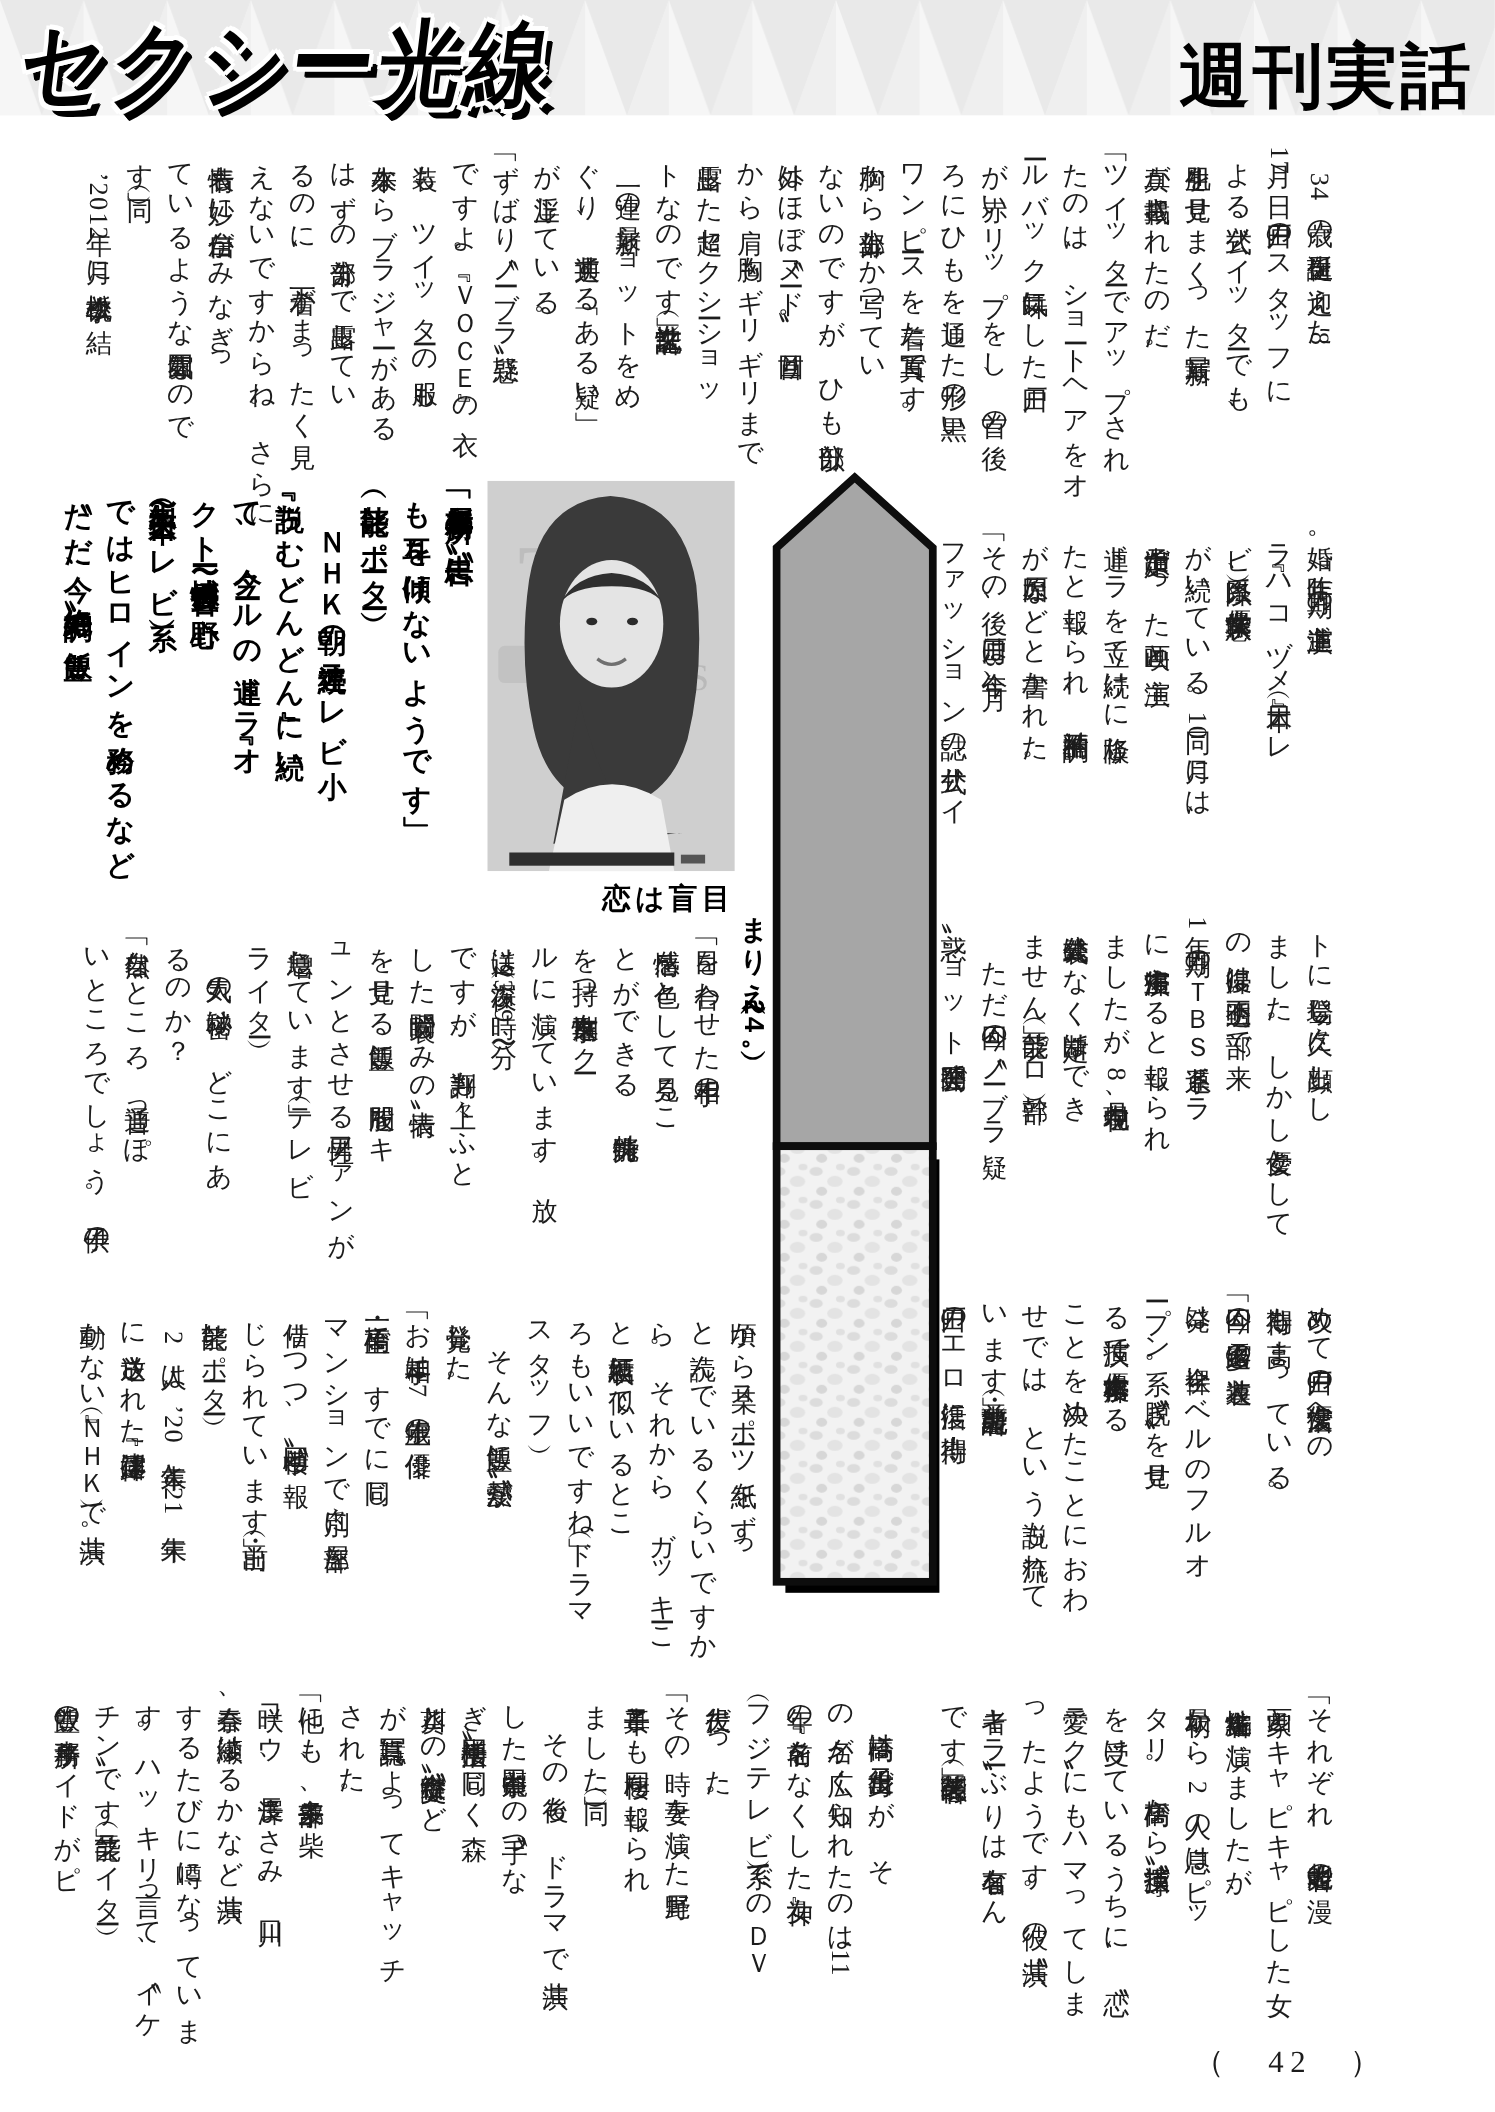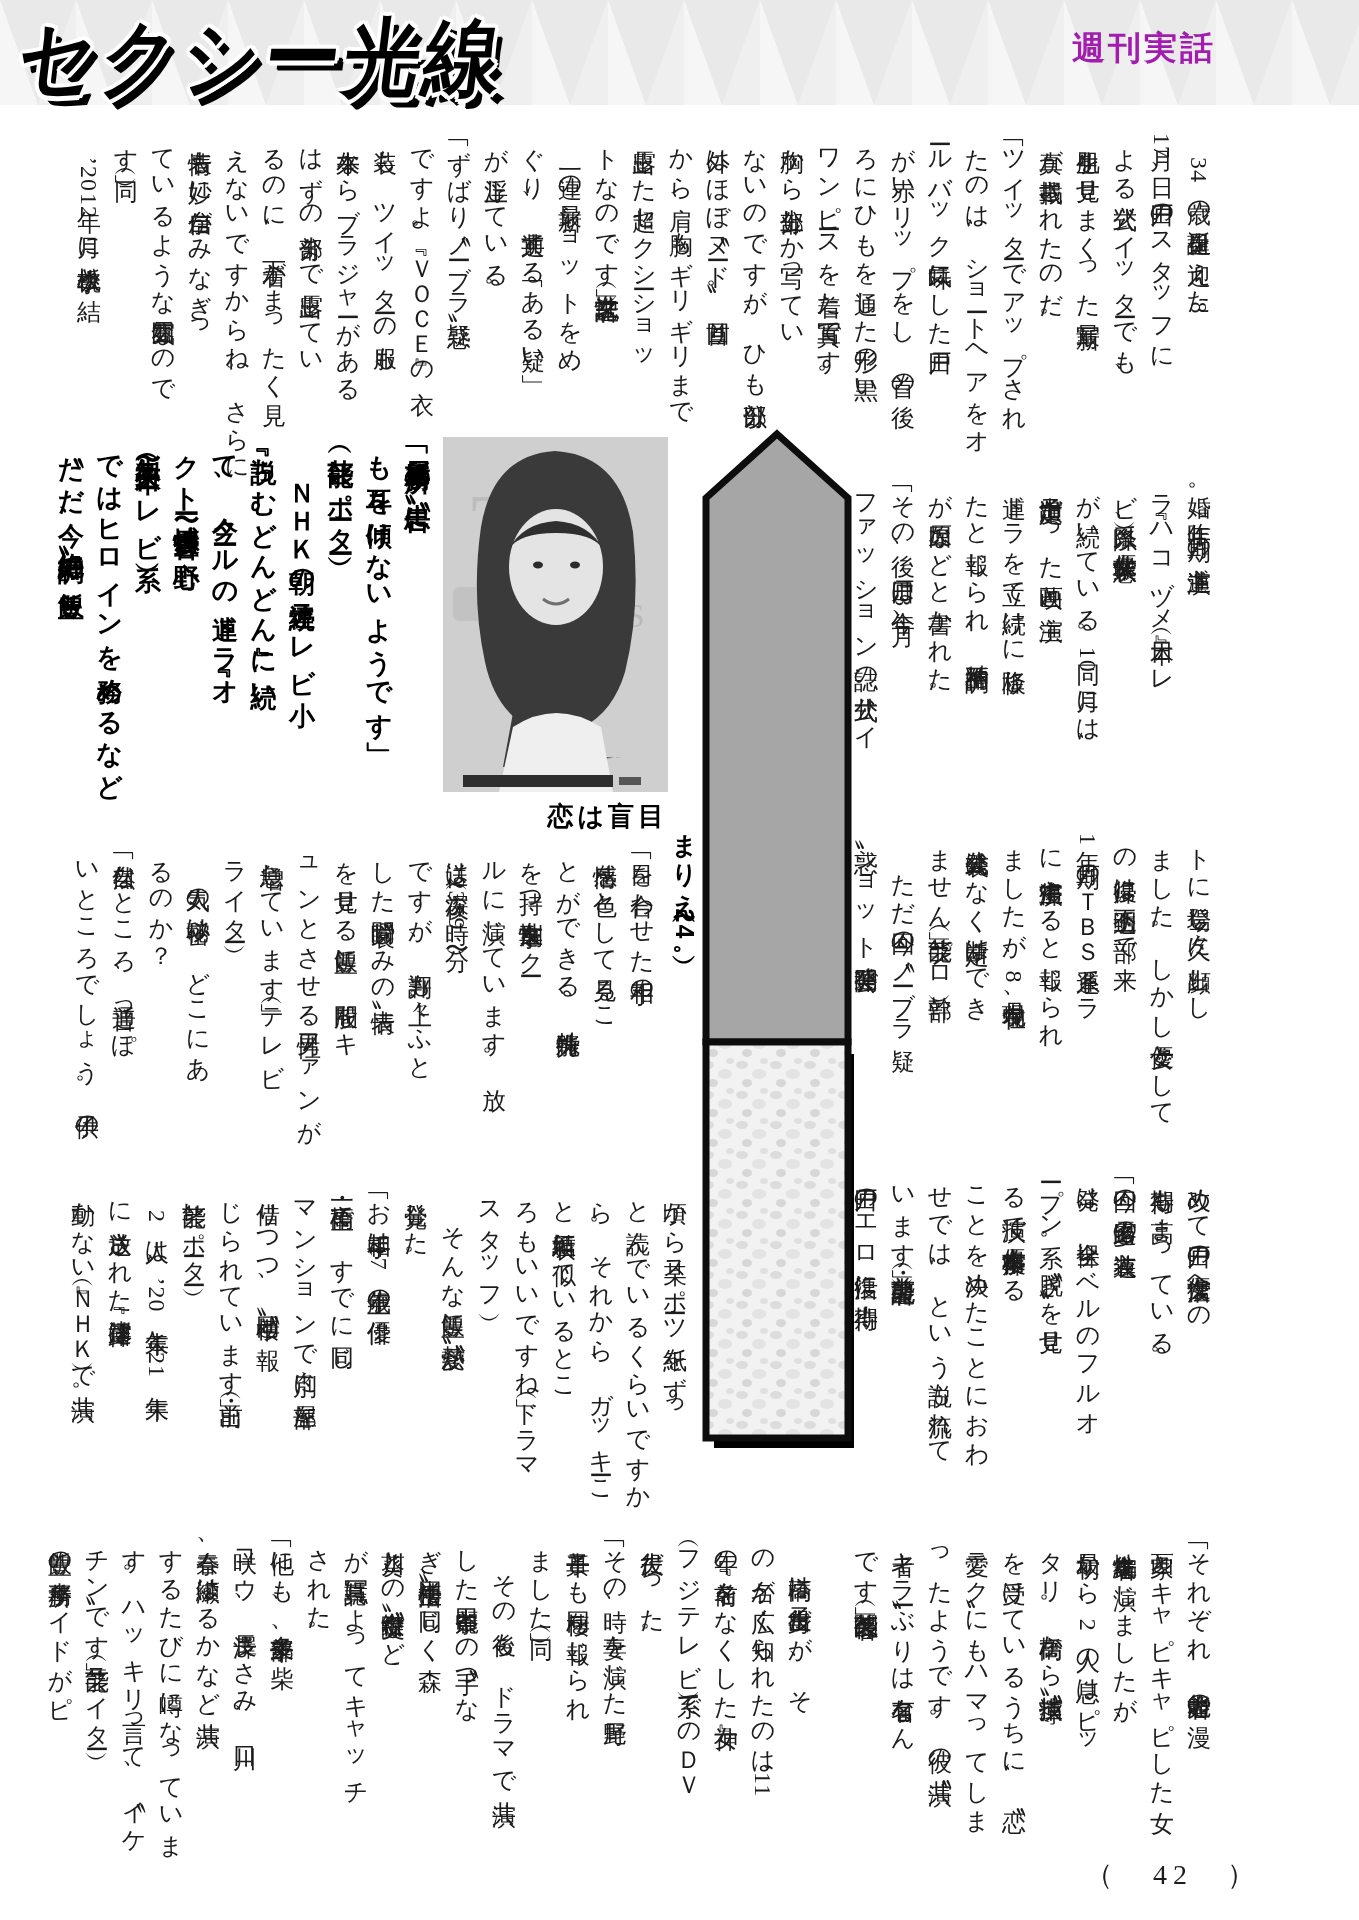"週刊実話" #magname { color: #a21caf -> #000000; font-size: 33px -> 64px }
